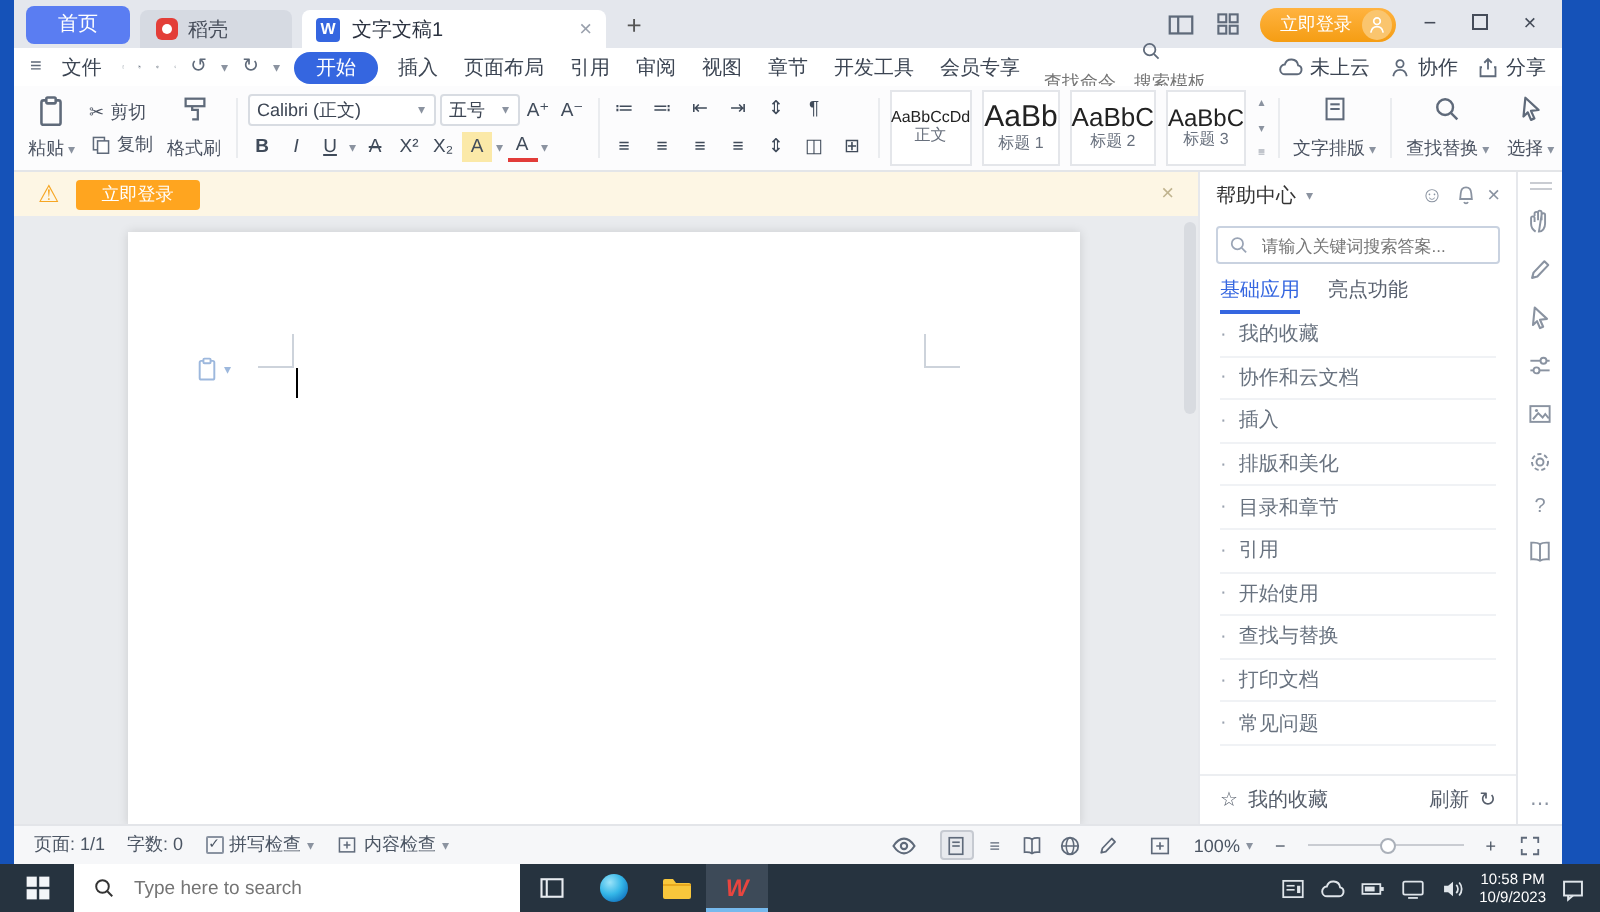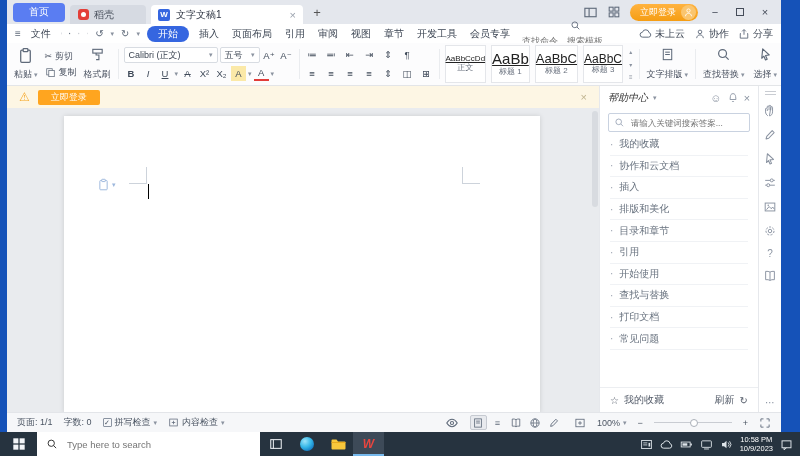"AaBbCcDd" .stylebox .smp { text-decoration: underline -> none }
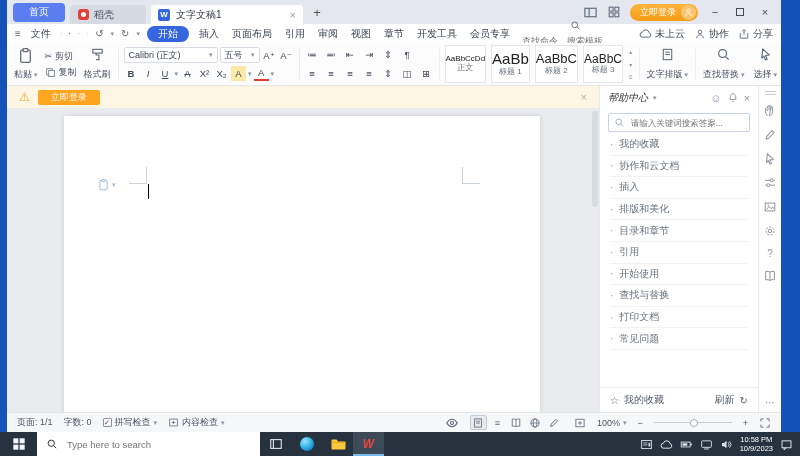"帮助中心" .hp-head { font-style: italic -> none }
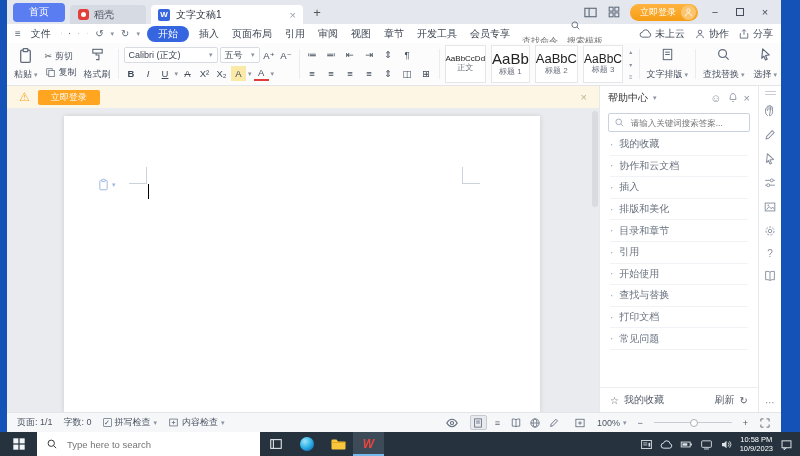"基础应用" div.hp-tabs { html: none -> <div> <span>基础应用</span> <span>亮点功能</span> </div> }
